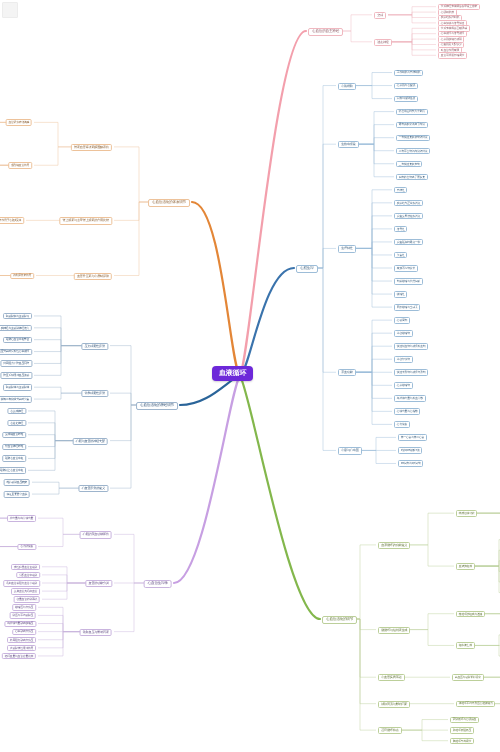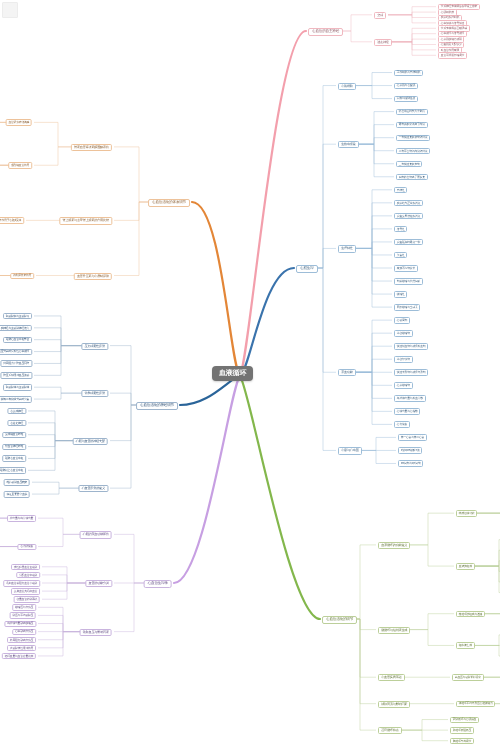"血液循环" .root { background: #737373 -> #6d28d9 }
